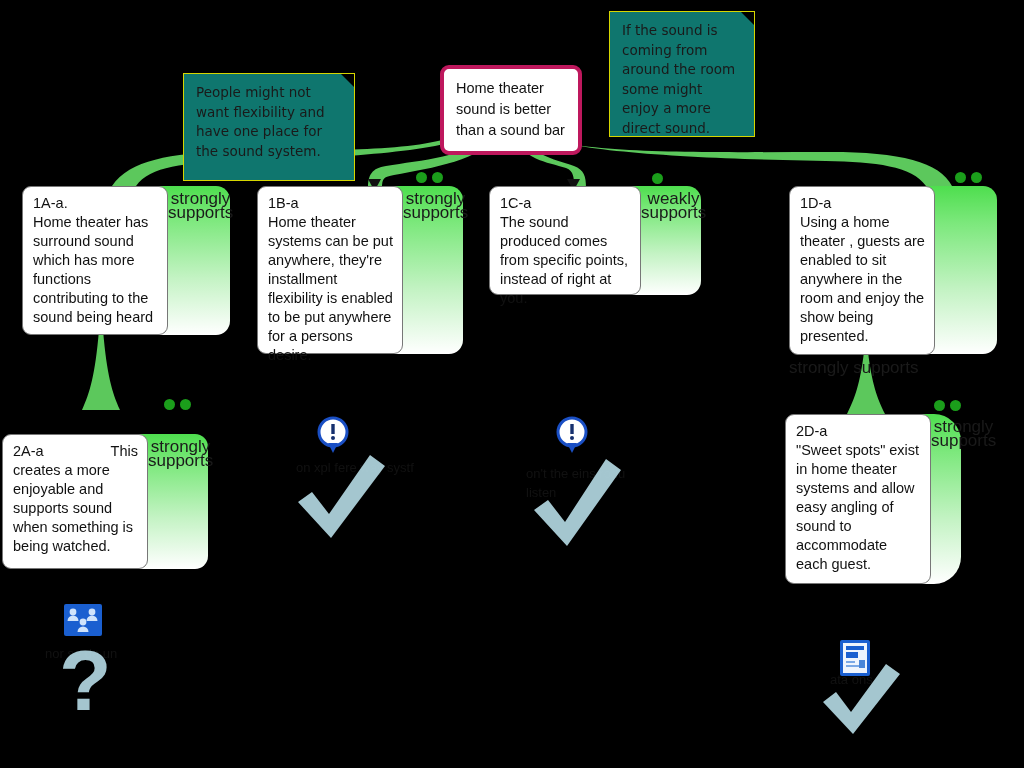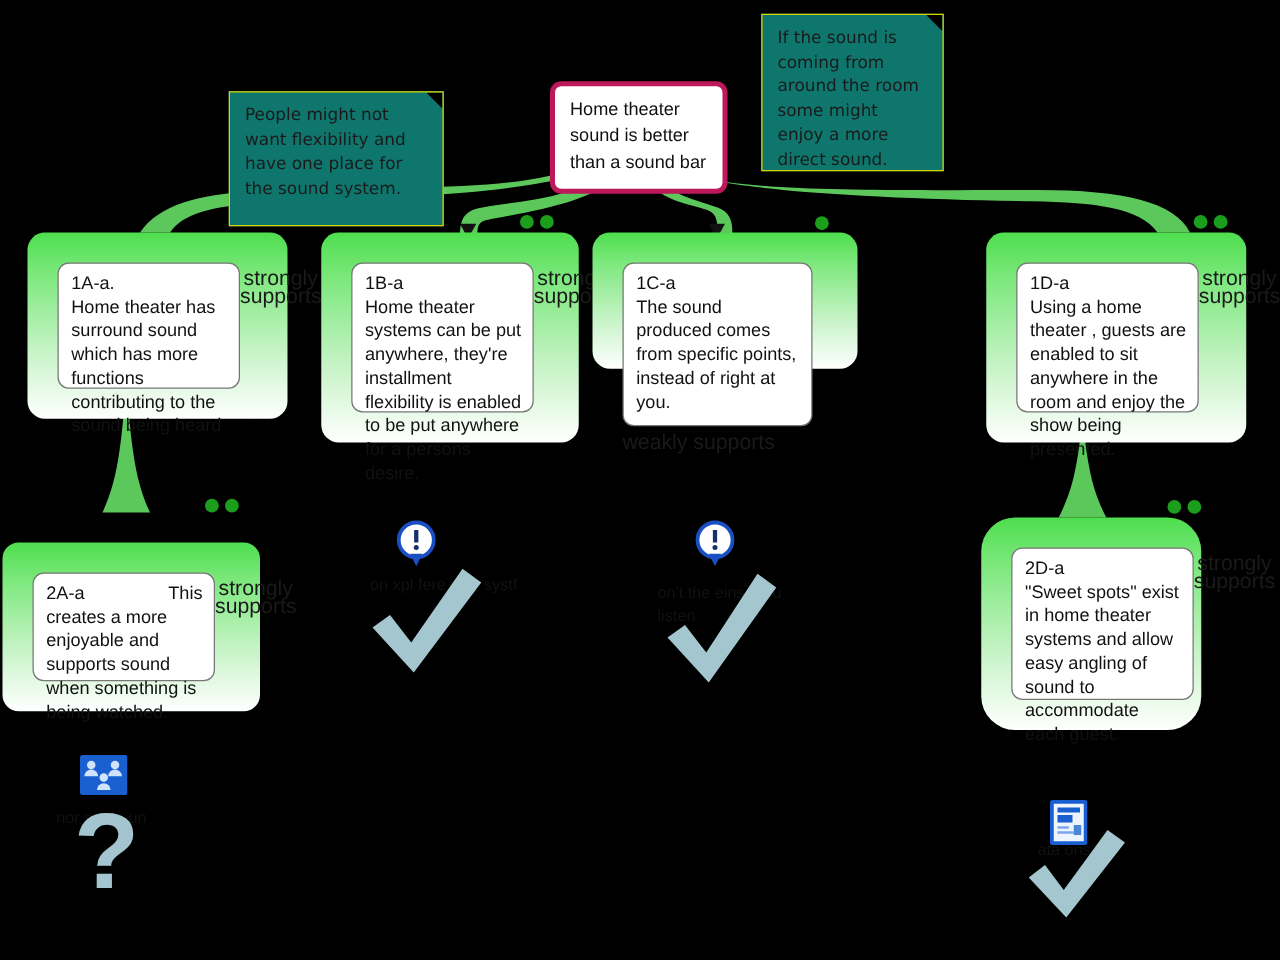"1A-a." .arg { padding: 24px -> 0 }
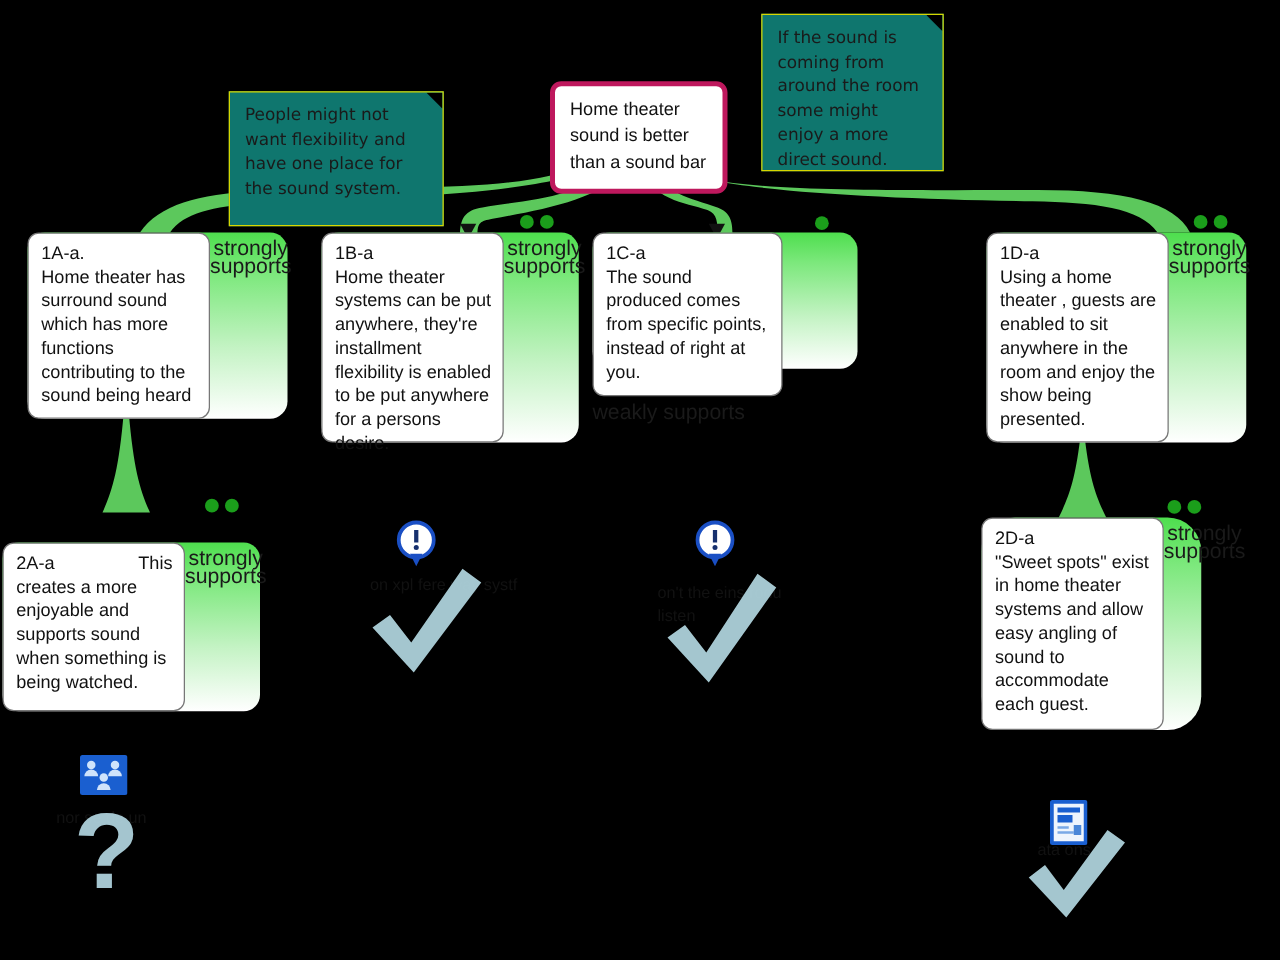"1C-a" div.arg { flex-direction: column -> none; left: 474px -> 489px }
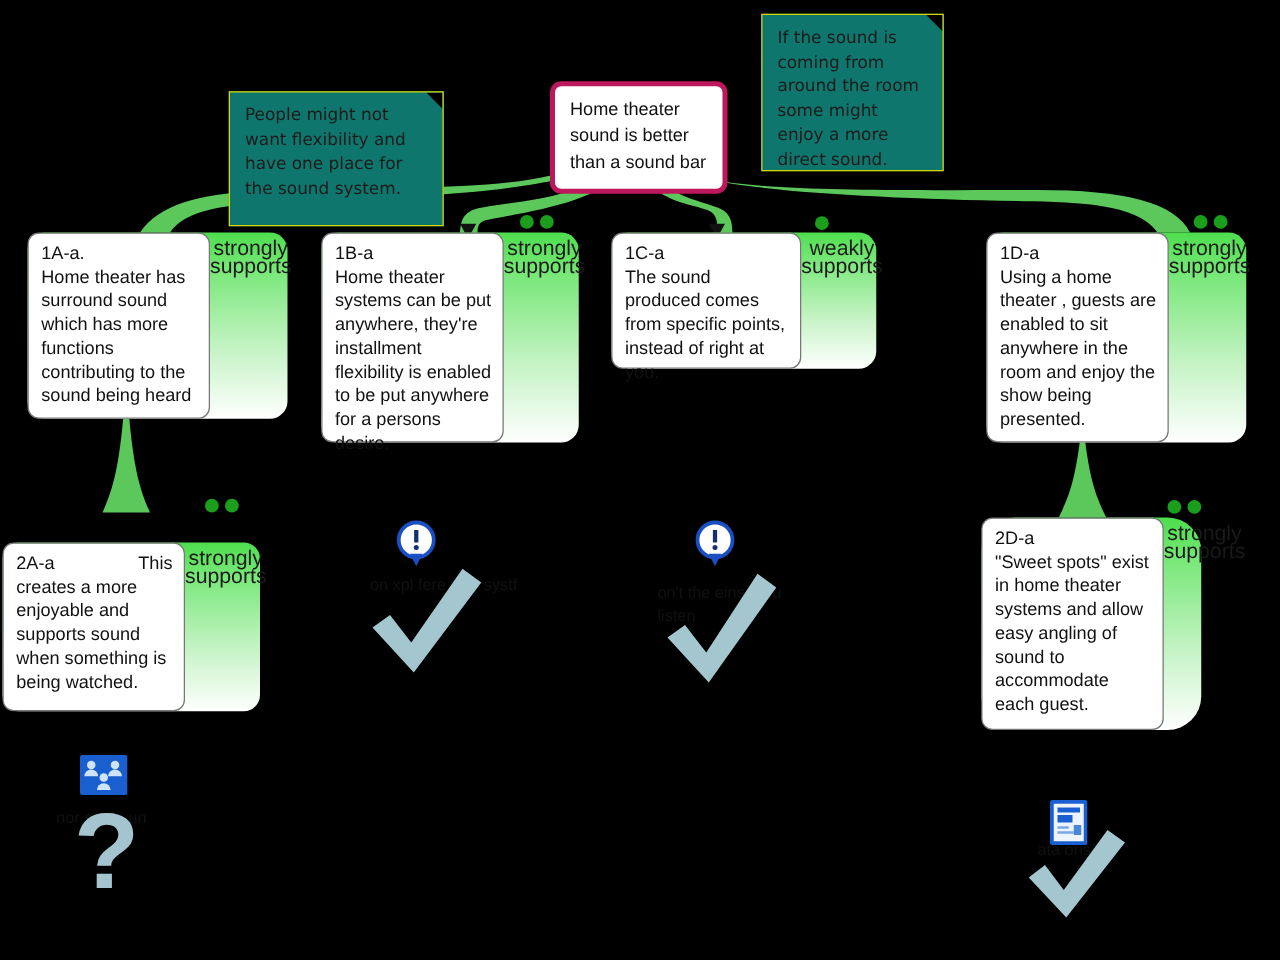"1D-a" div.arg { flex-direction: none -> column }
